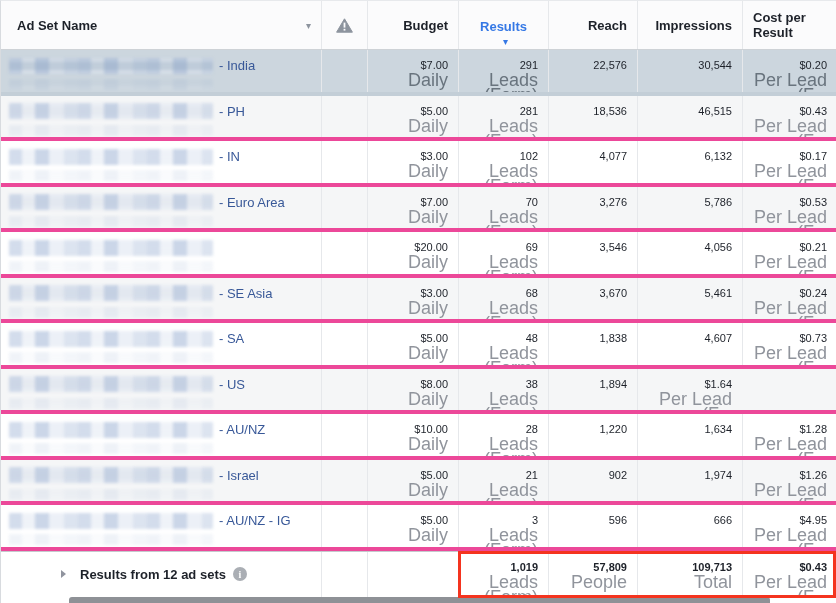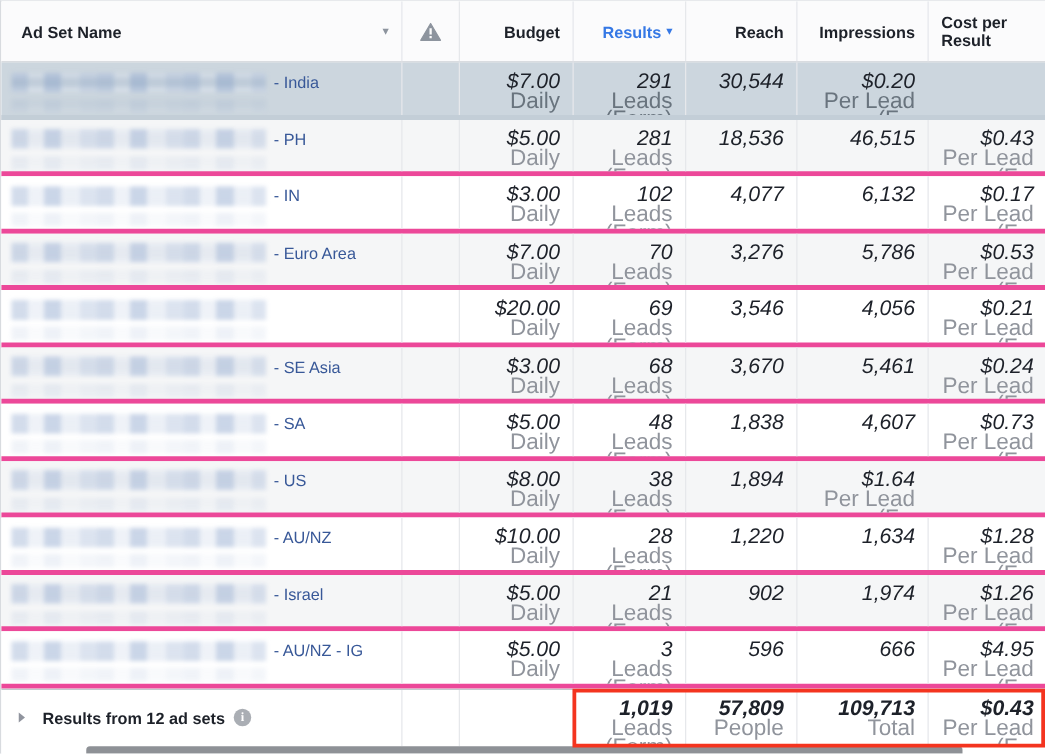"Results" .th.sorted { flex-direction: none -> column }
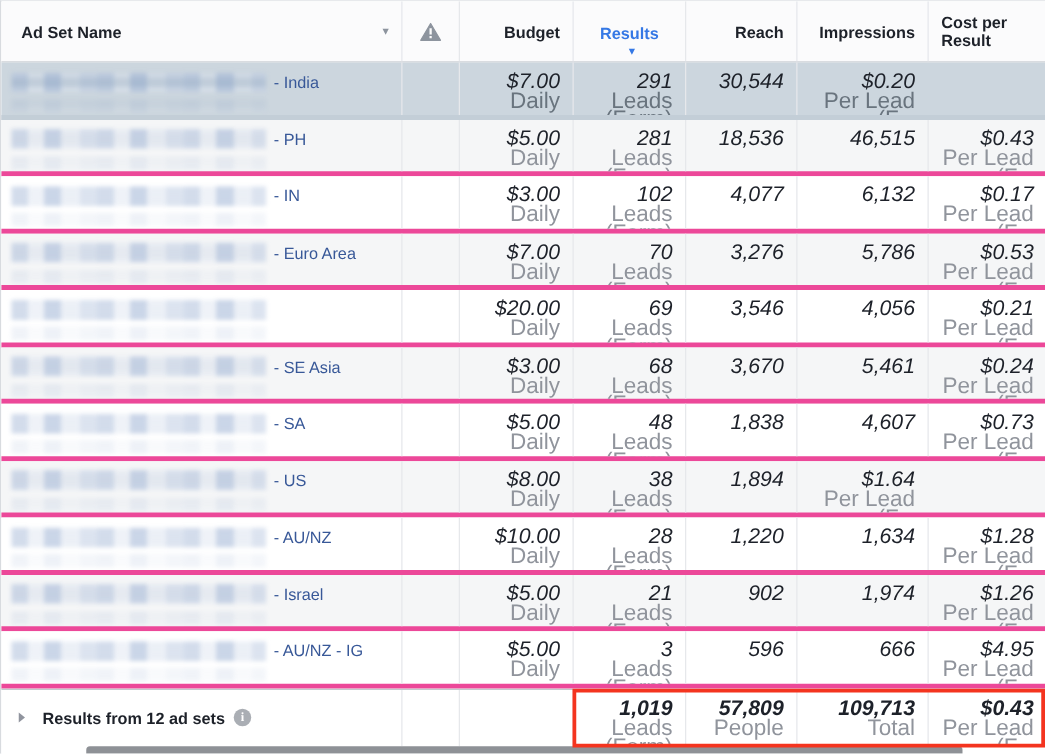"$7.00" .val { font-size: 17px -> 11px; font-style: italic -> none }
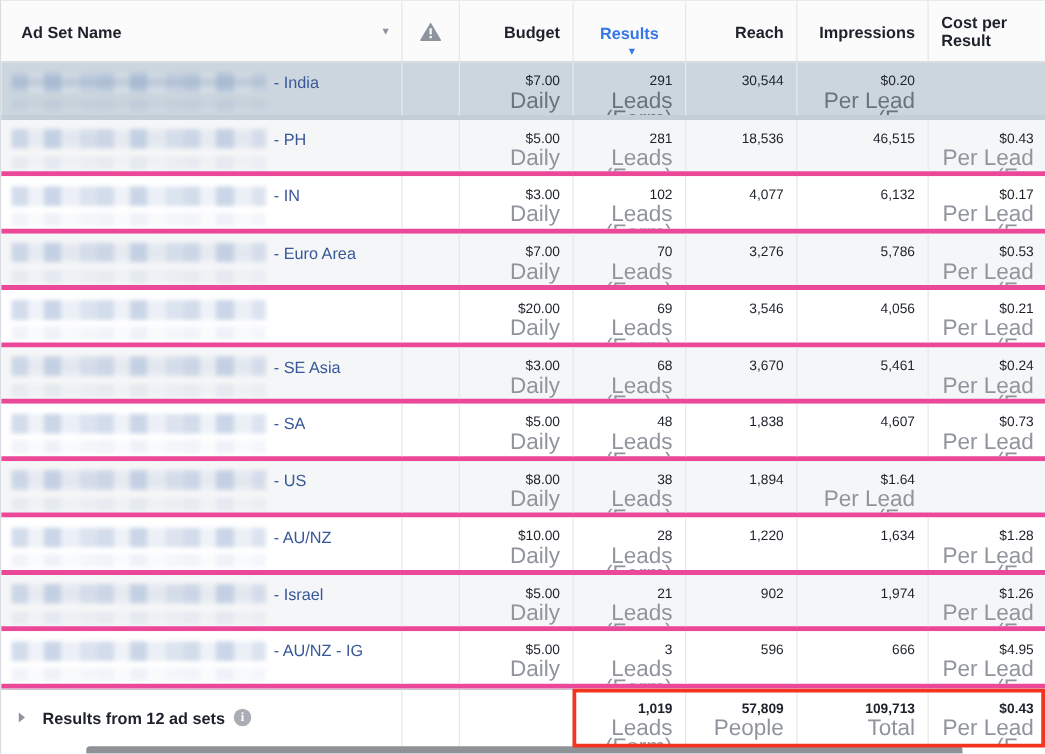"22,576" div.cell { html: none -> <div> <span>22,576</span> </div> }
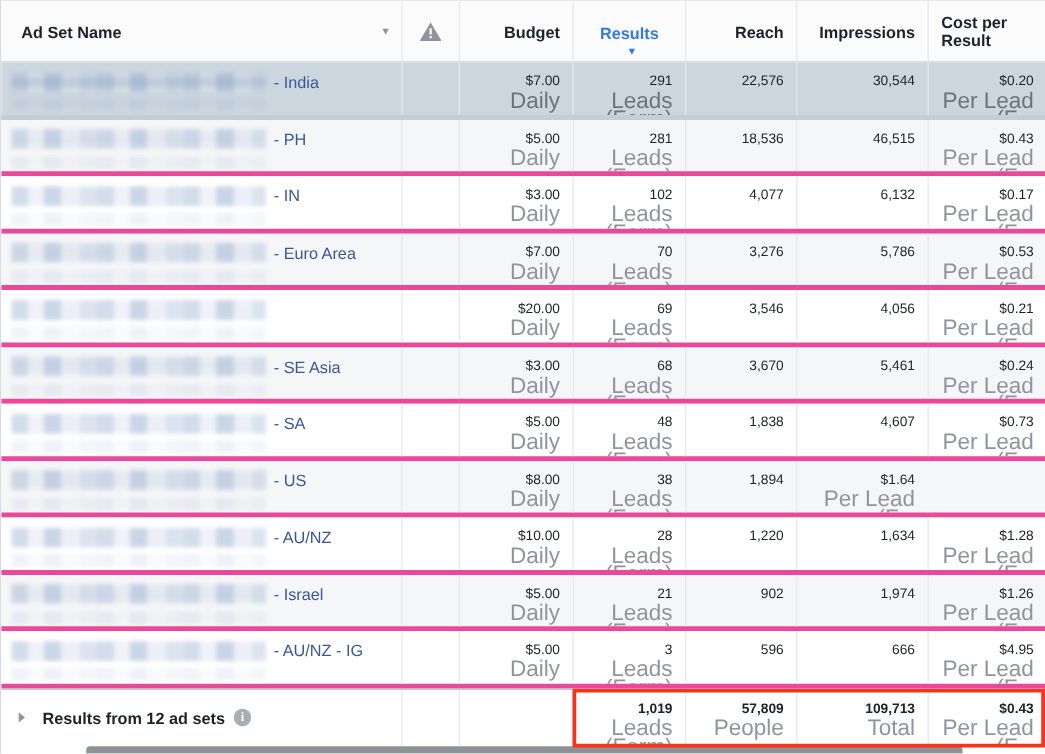"Results from 12 ad sets" .summary-cell { margin-left: none -> 46px }
